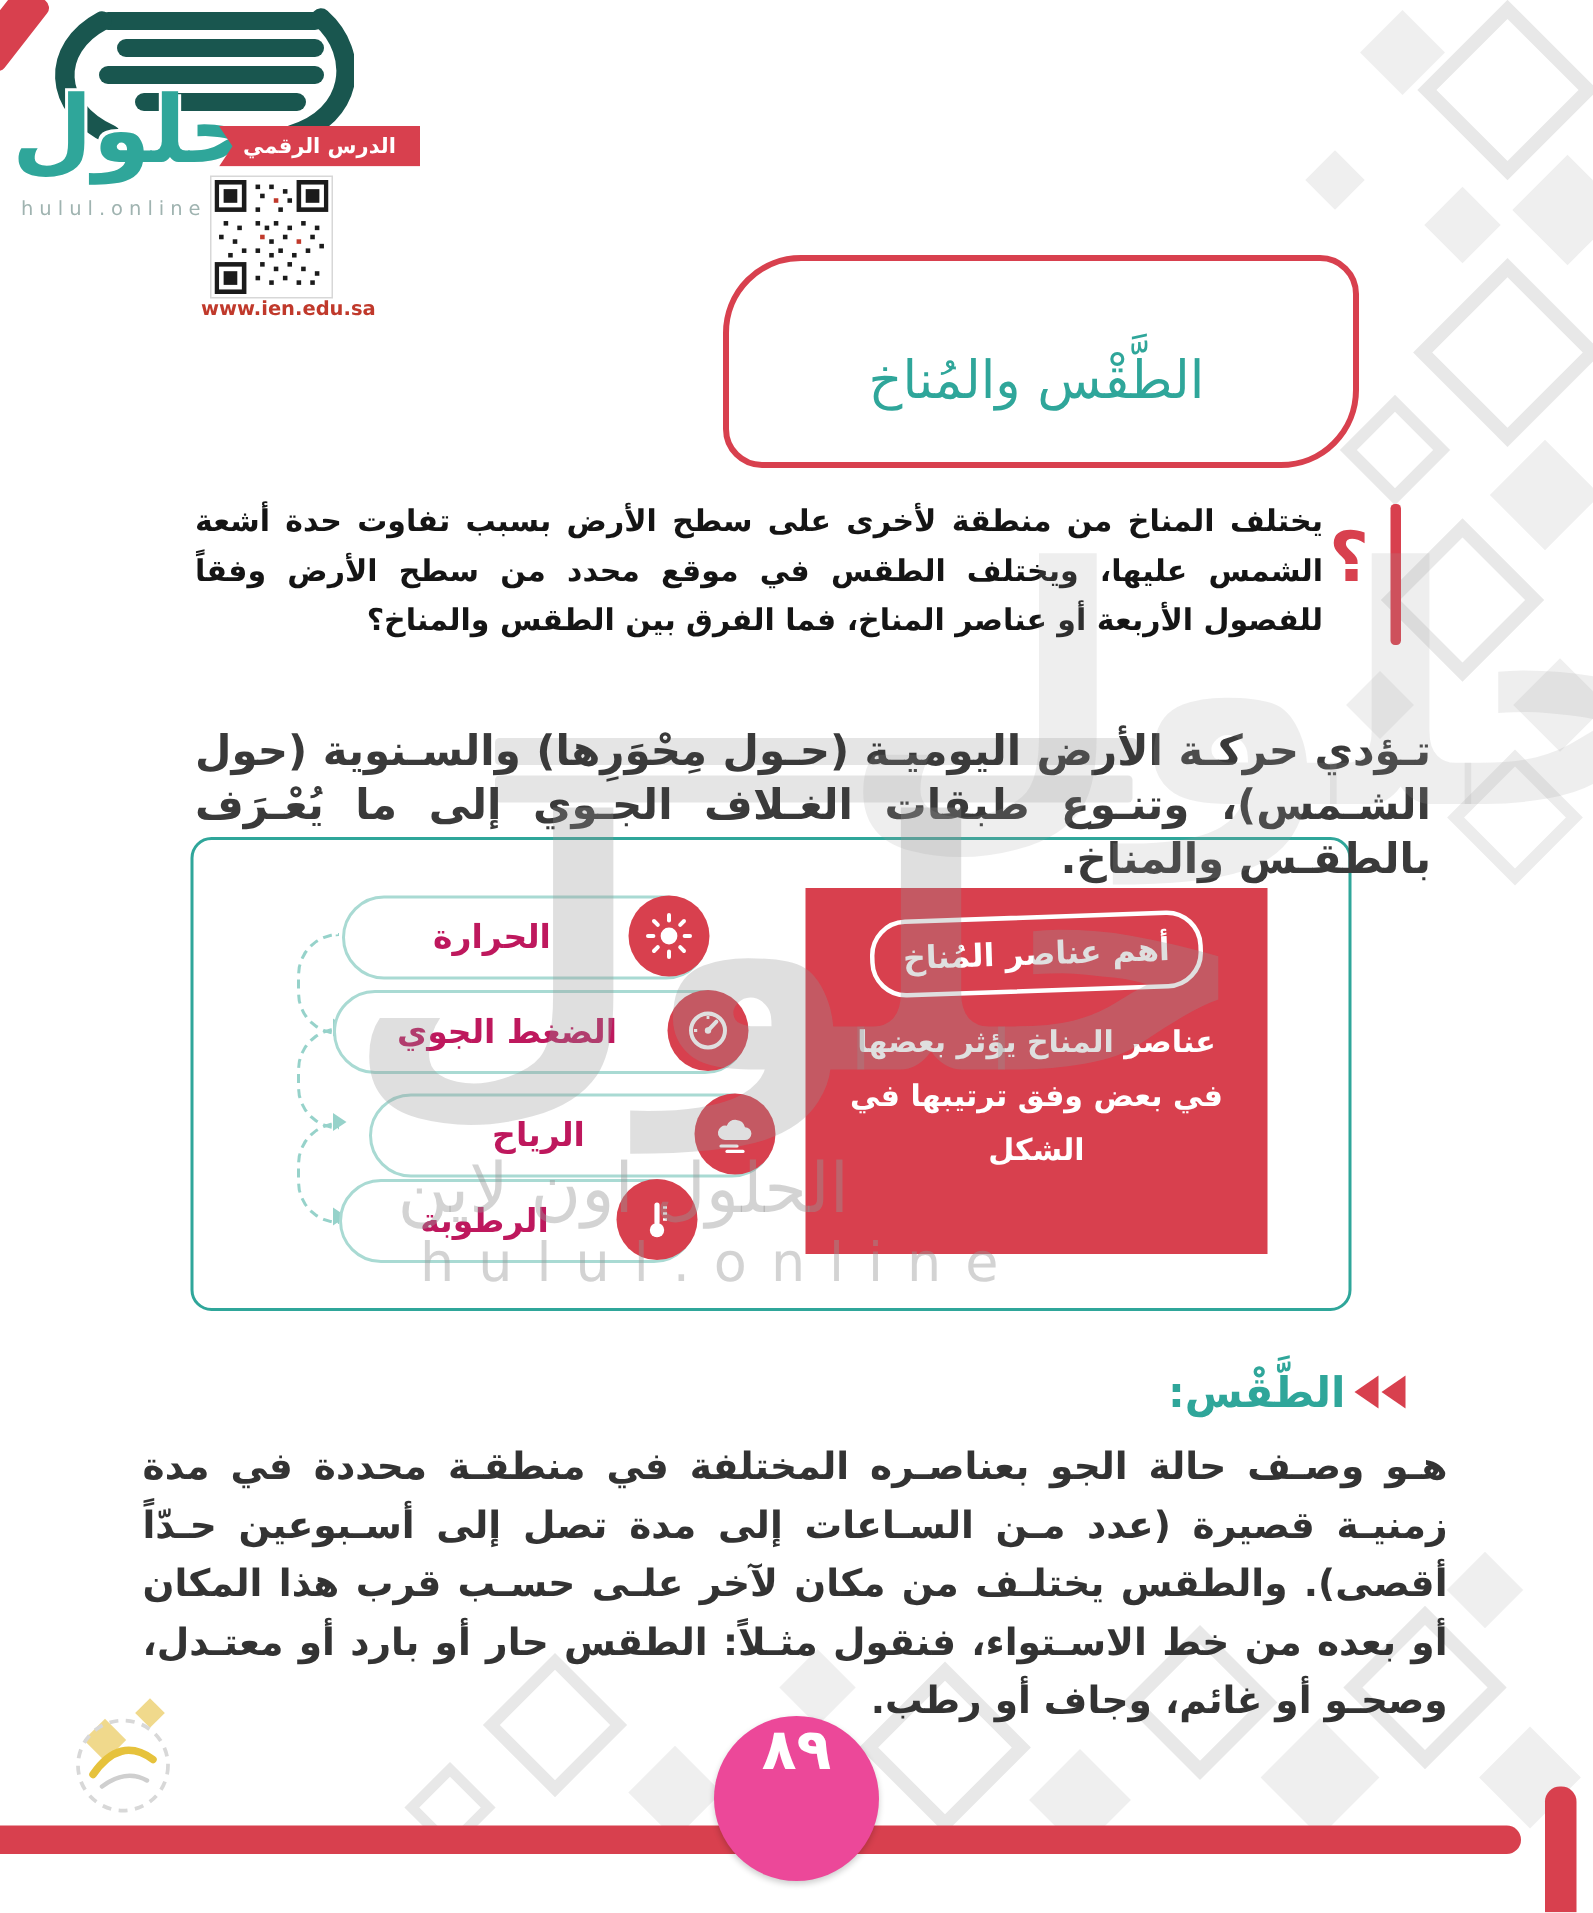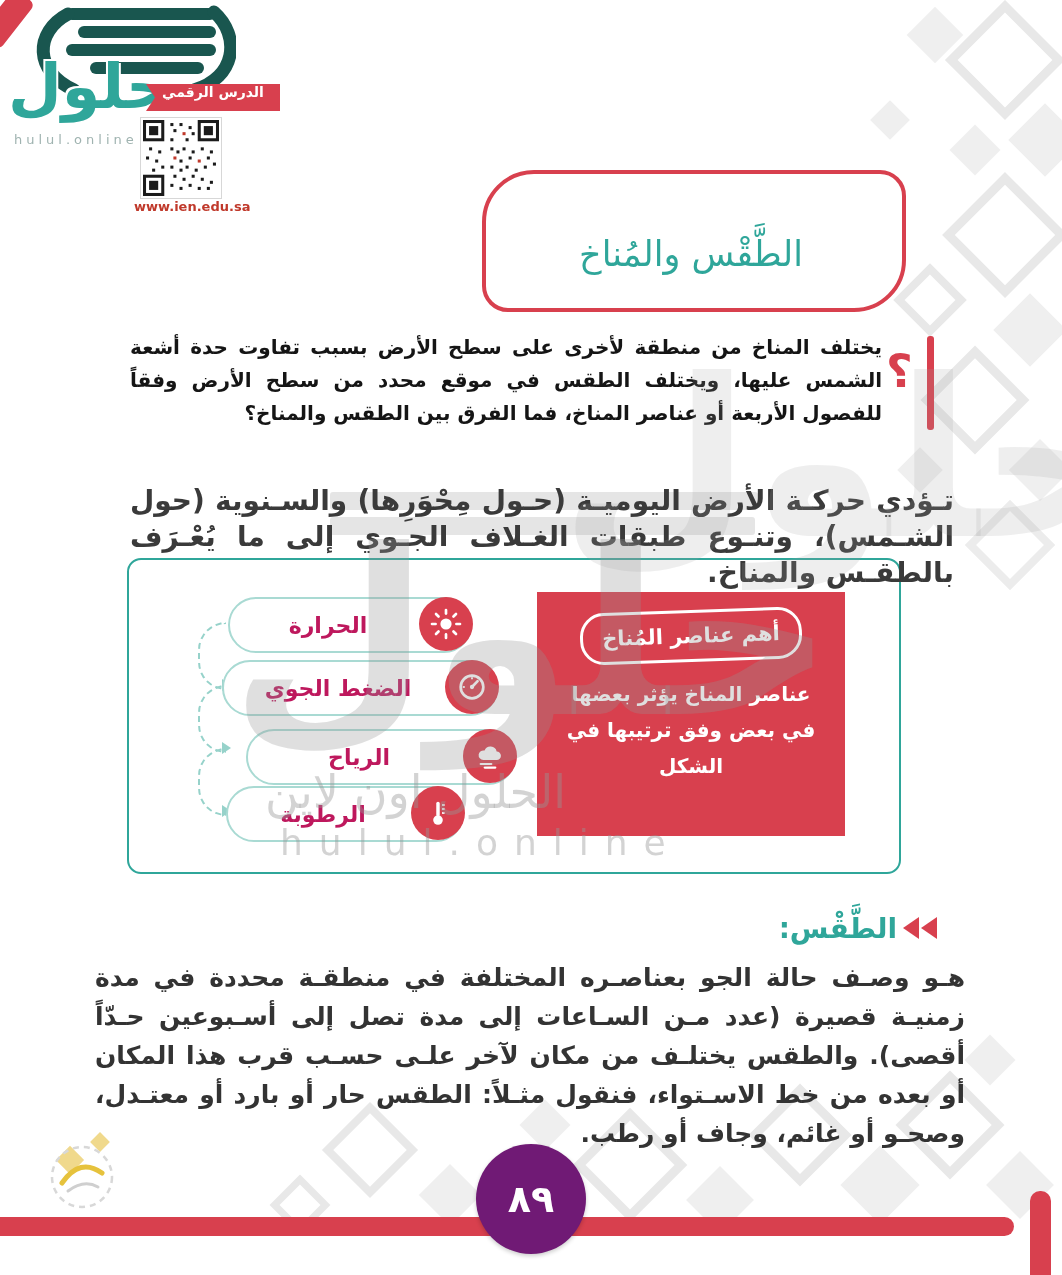"الدرس الرقمي" .ribbon { align-items: none -> center }
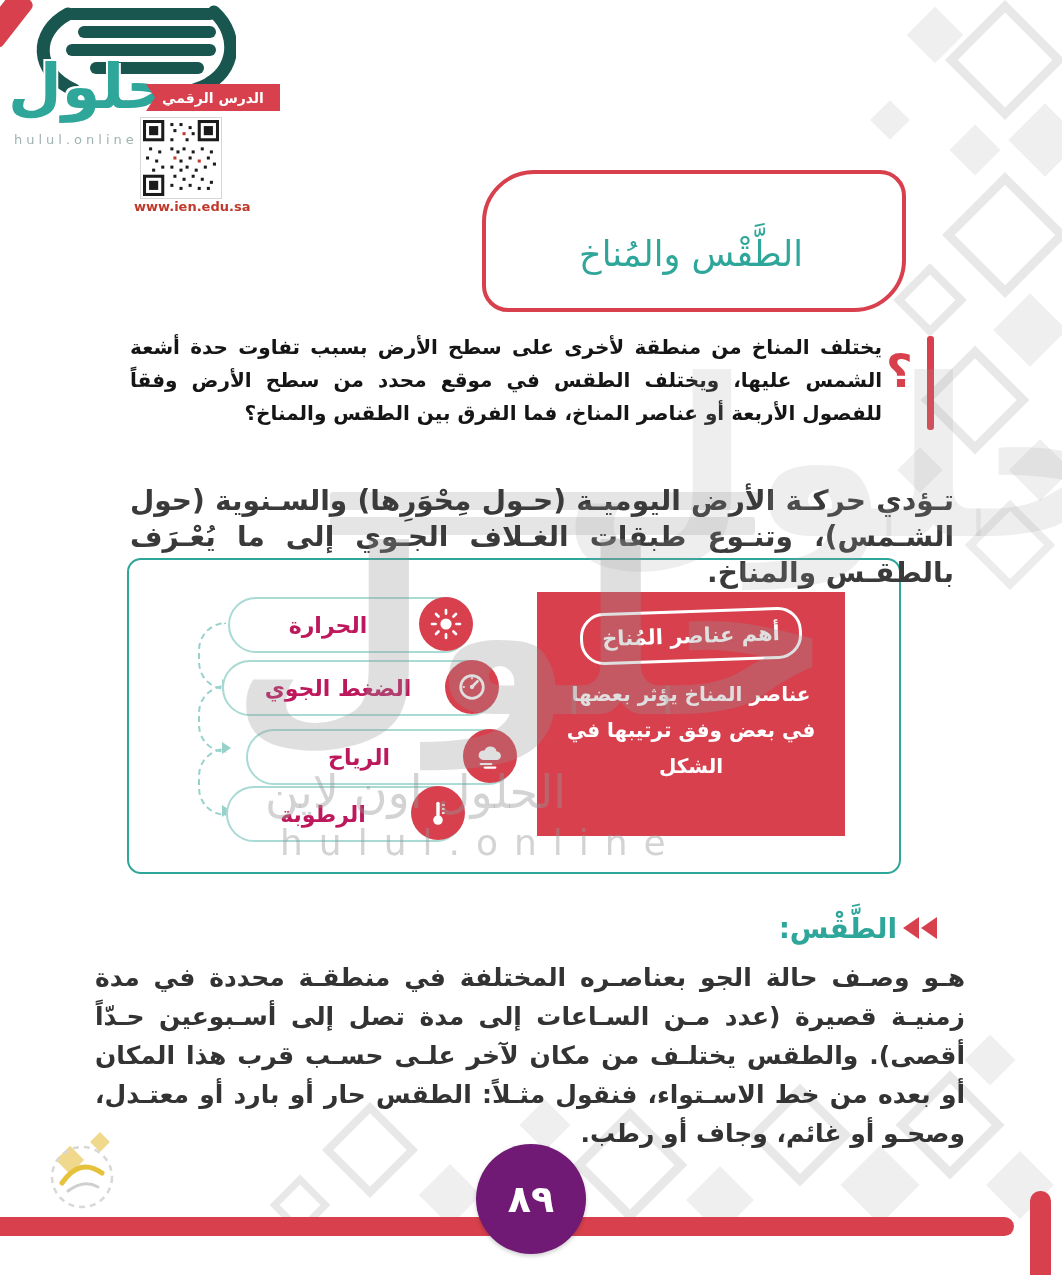"٨٩" .page-badge { align-items: center -> none; background: #701a75 -> #ec4899 }
